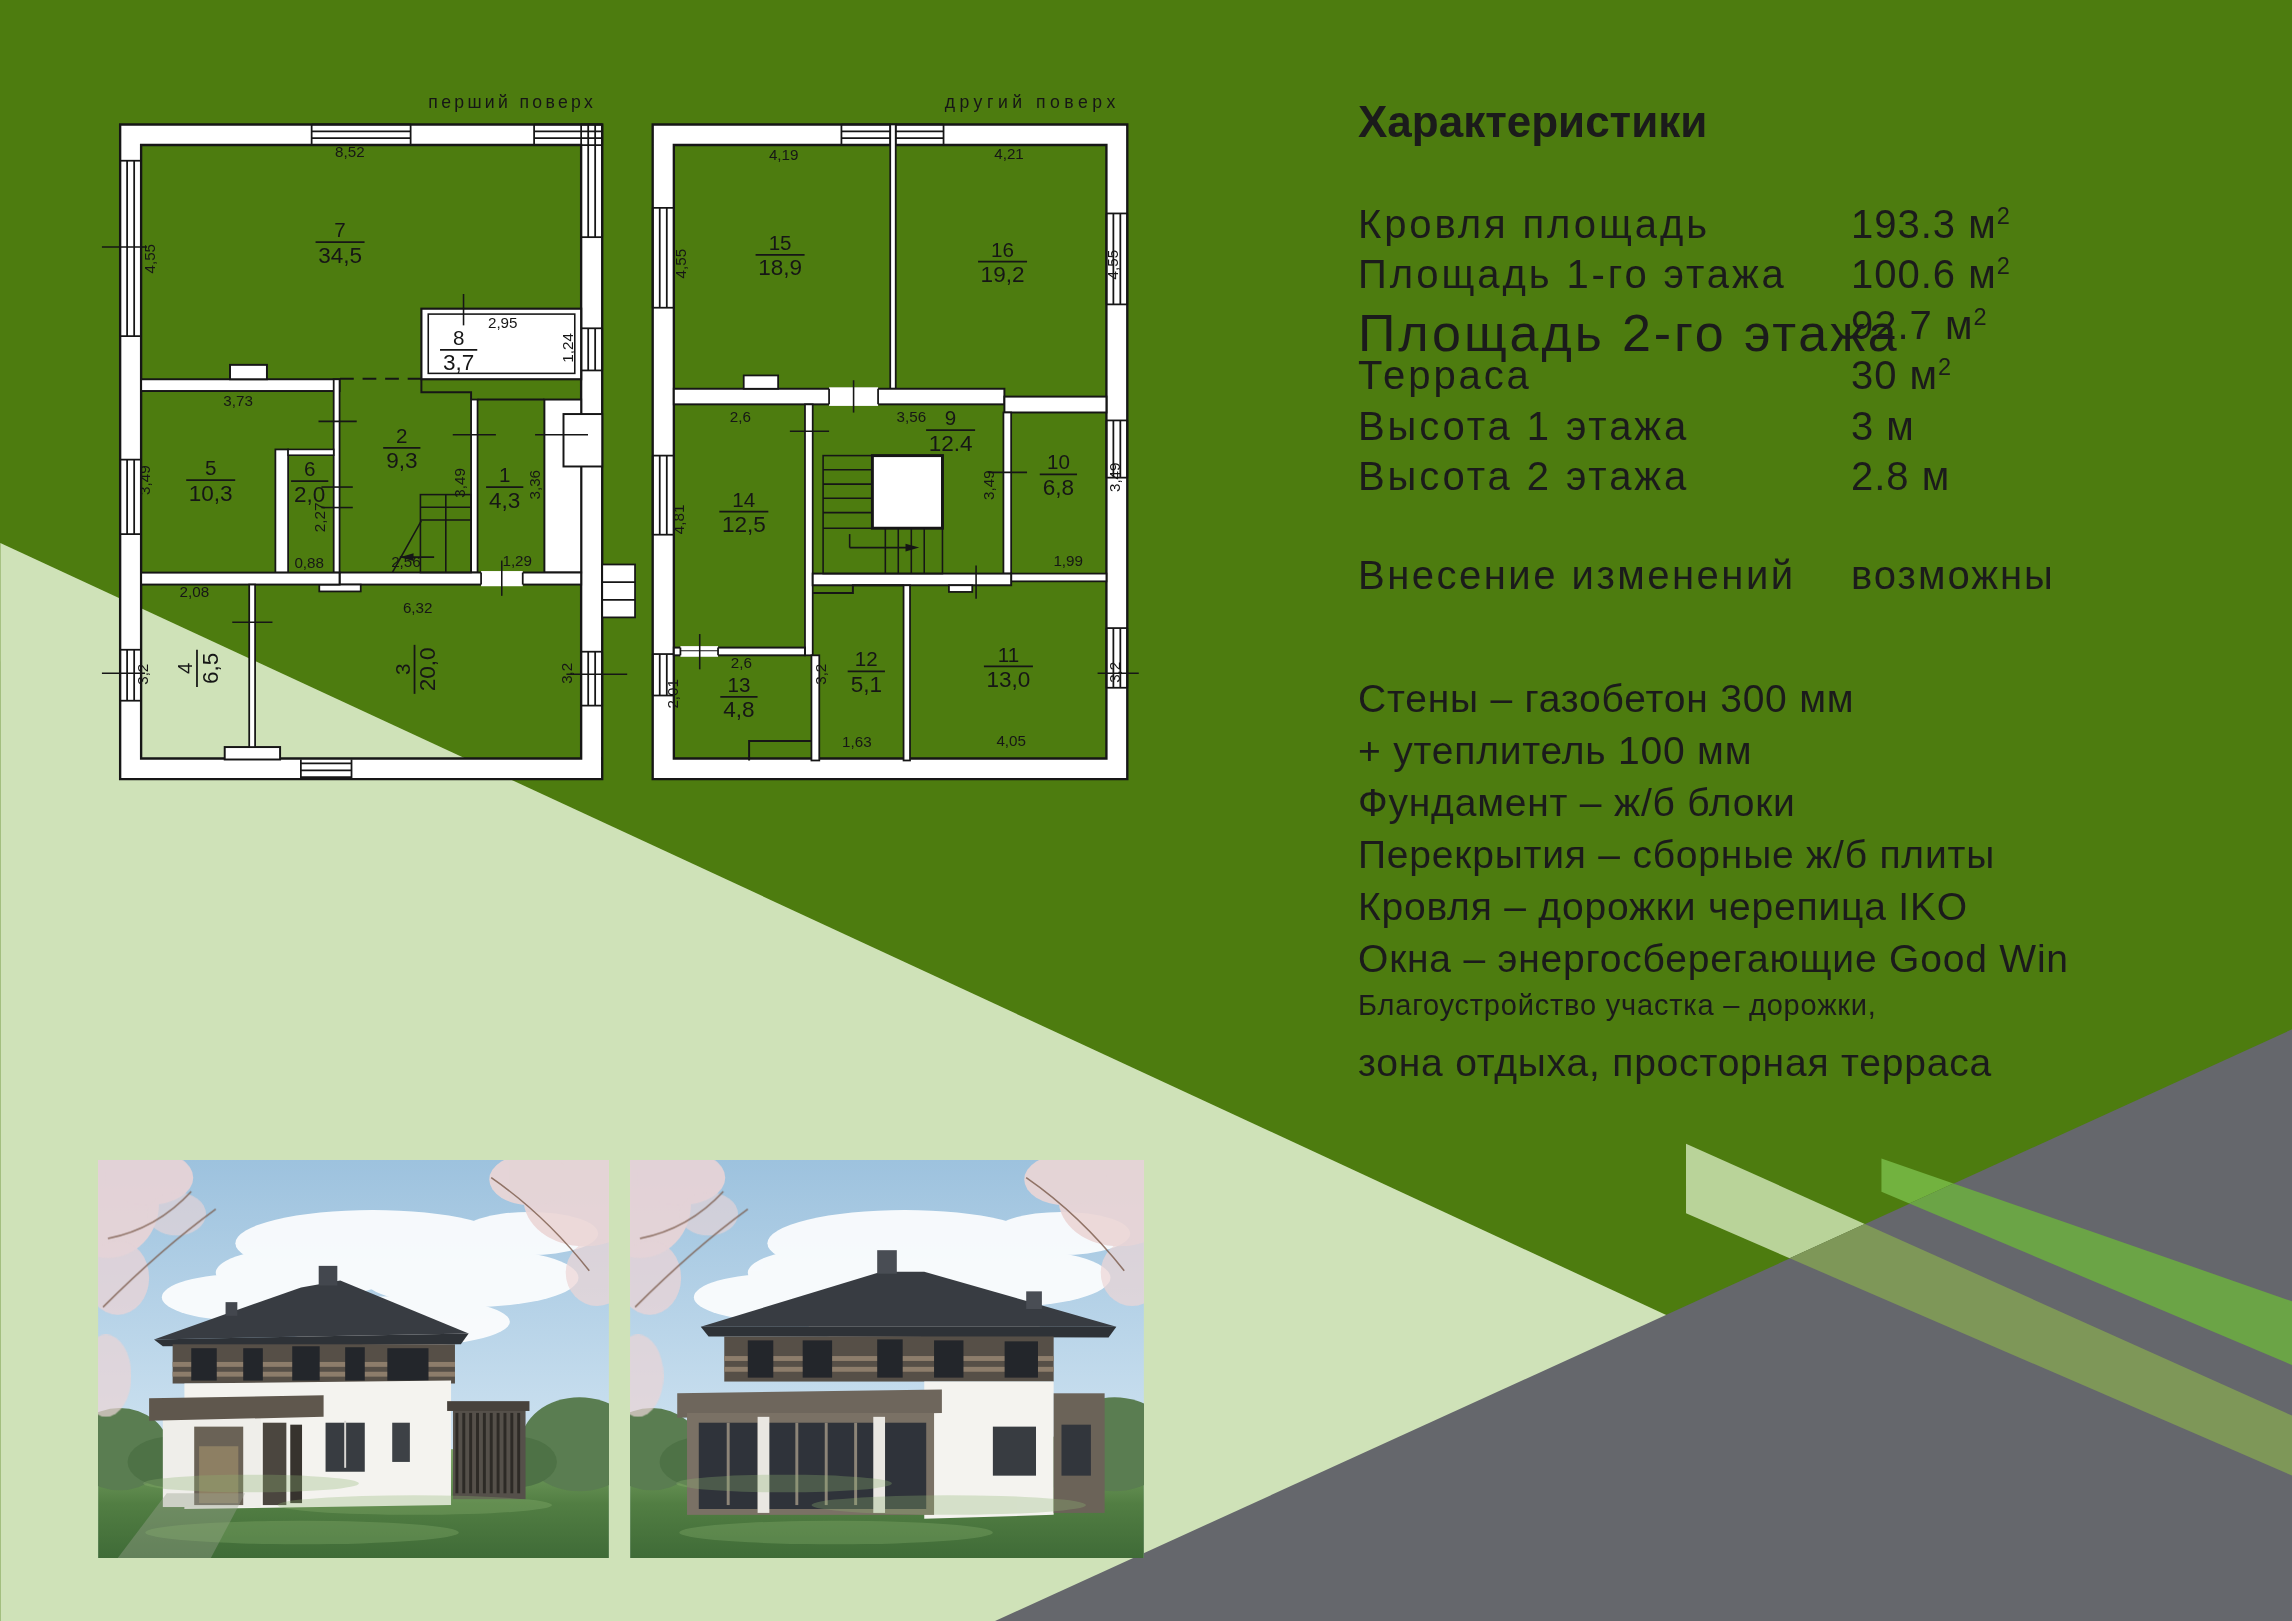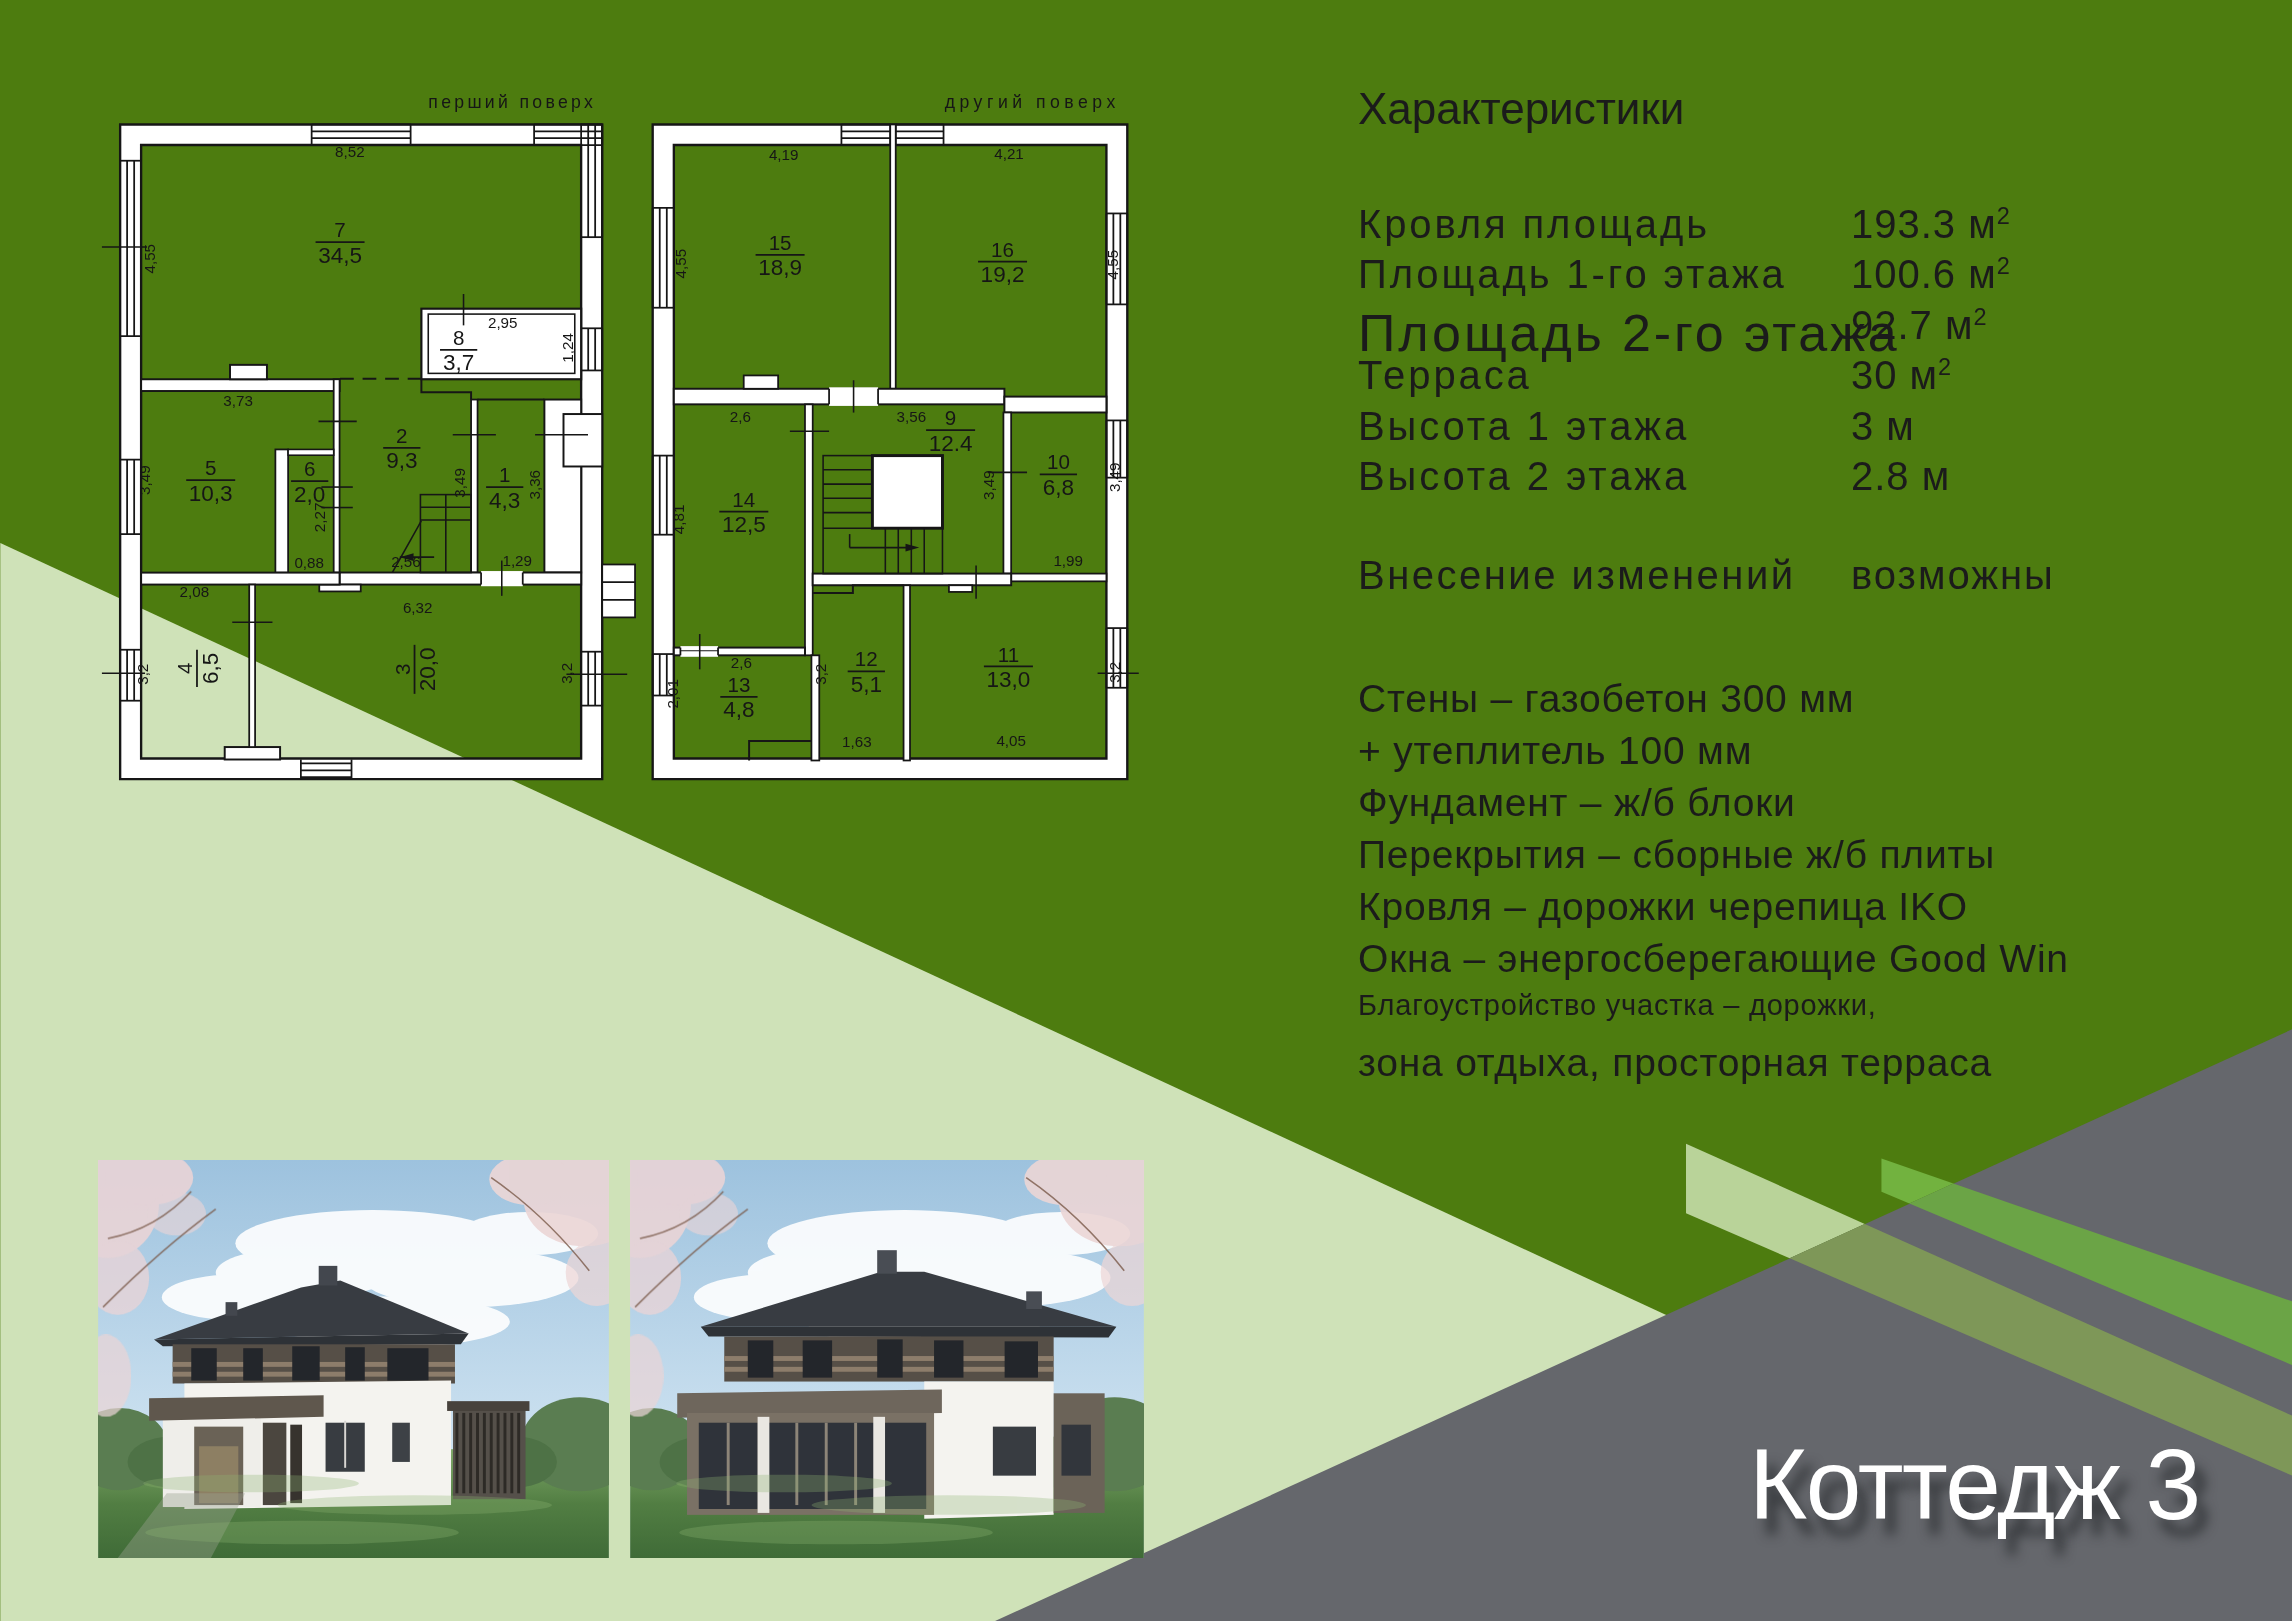"Характеристики" div { font-weight: normal -> bold; top: 84px -> 97px }
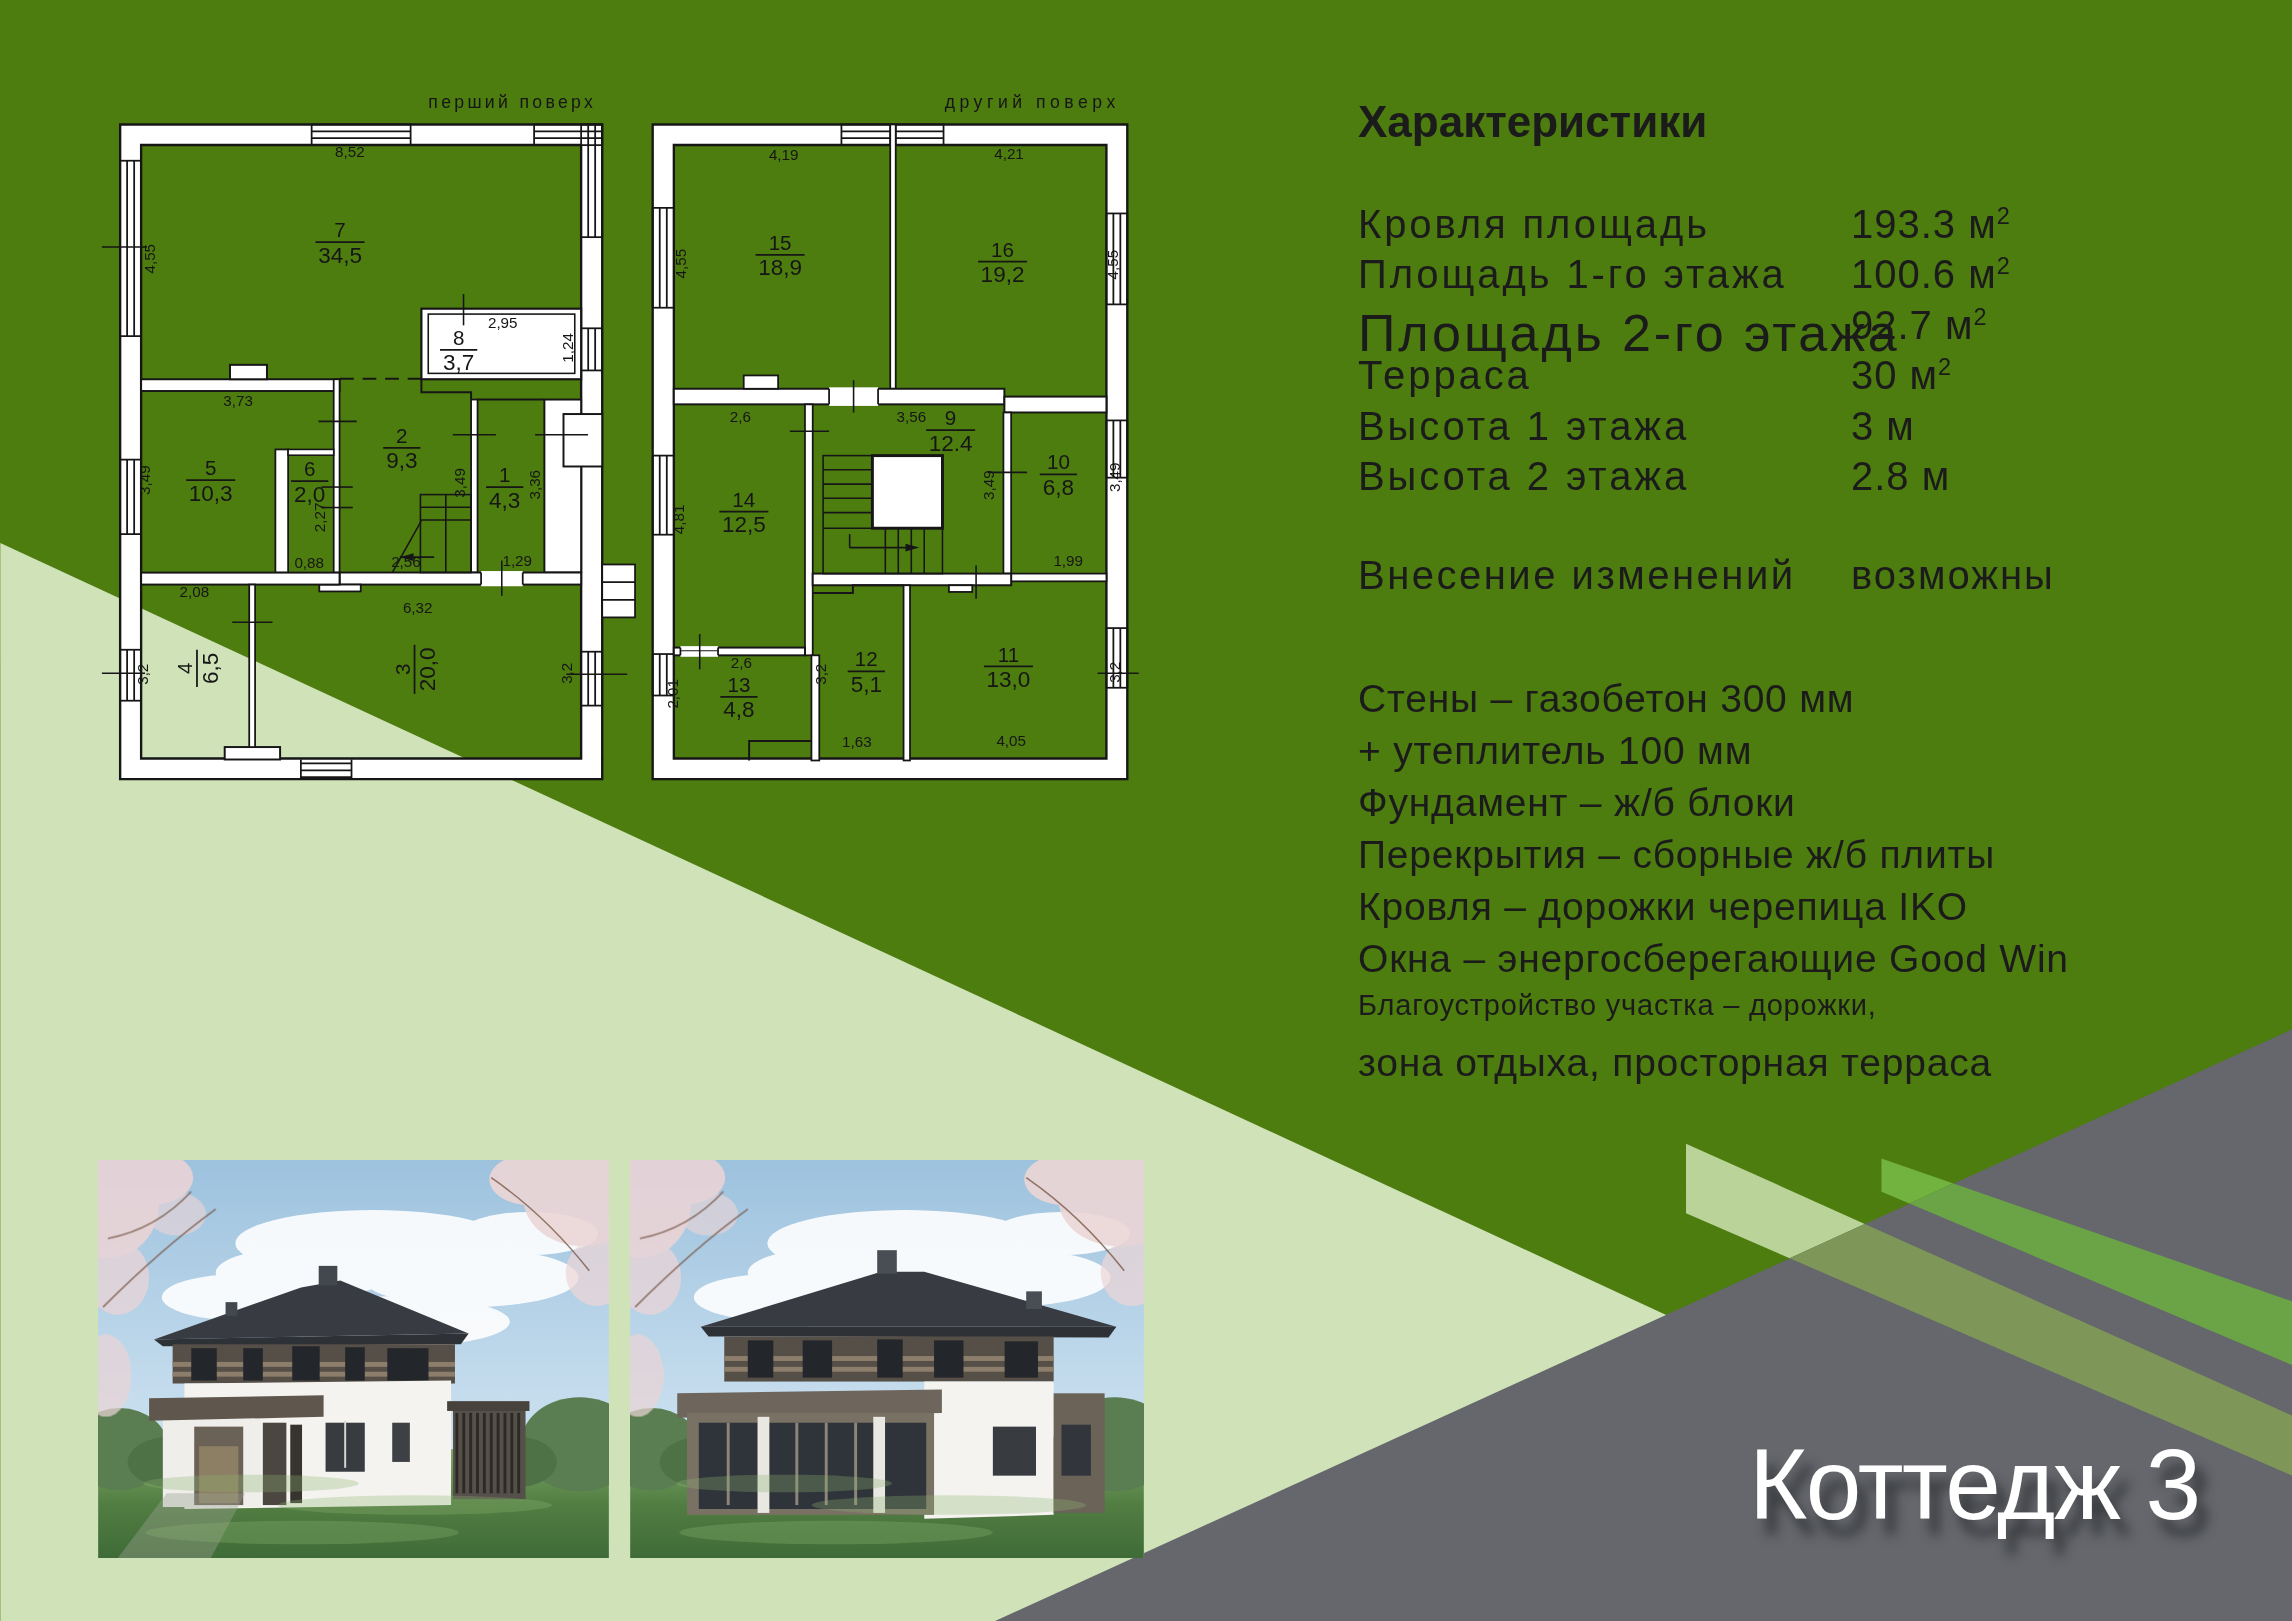"Коттедж 3" div { html: <div>Коттедж 3</div> -> none }
